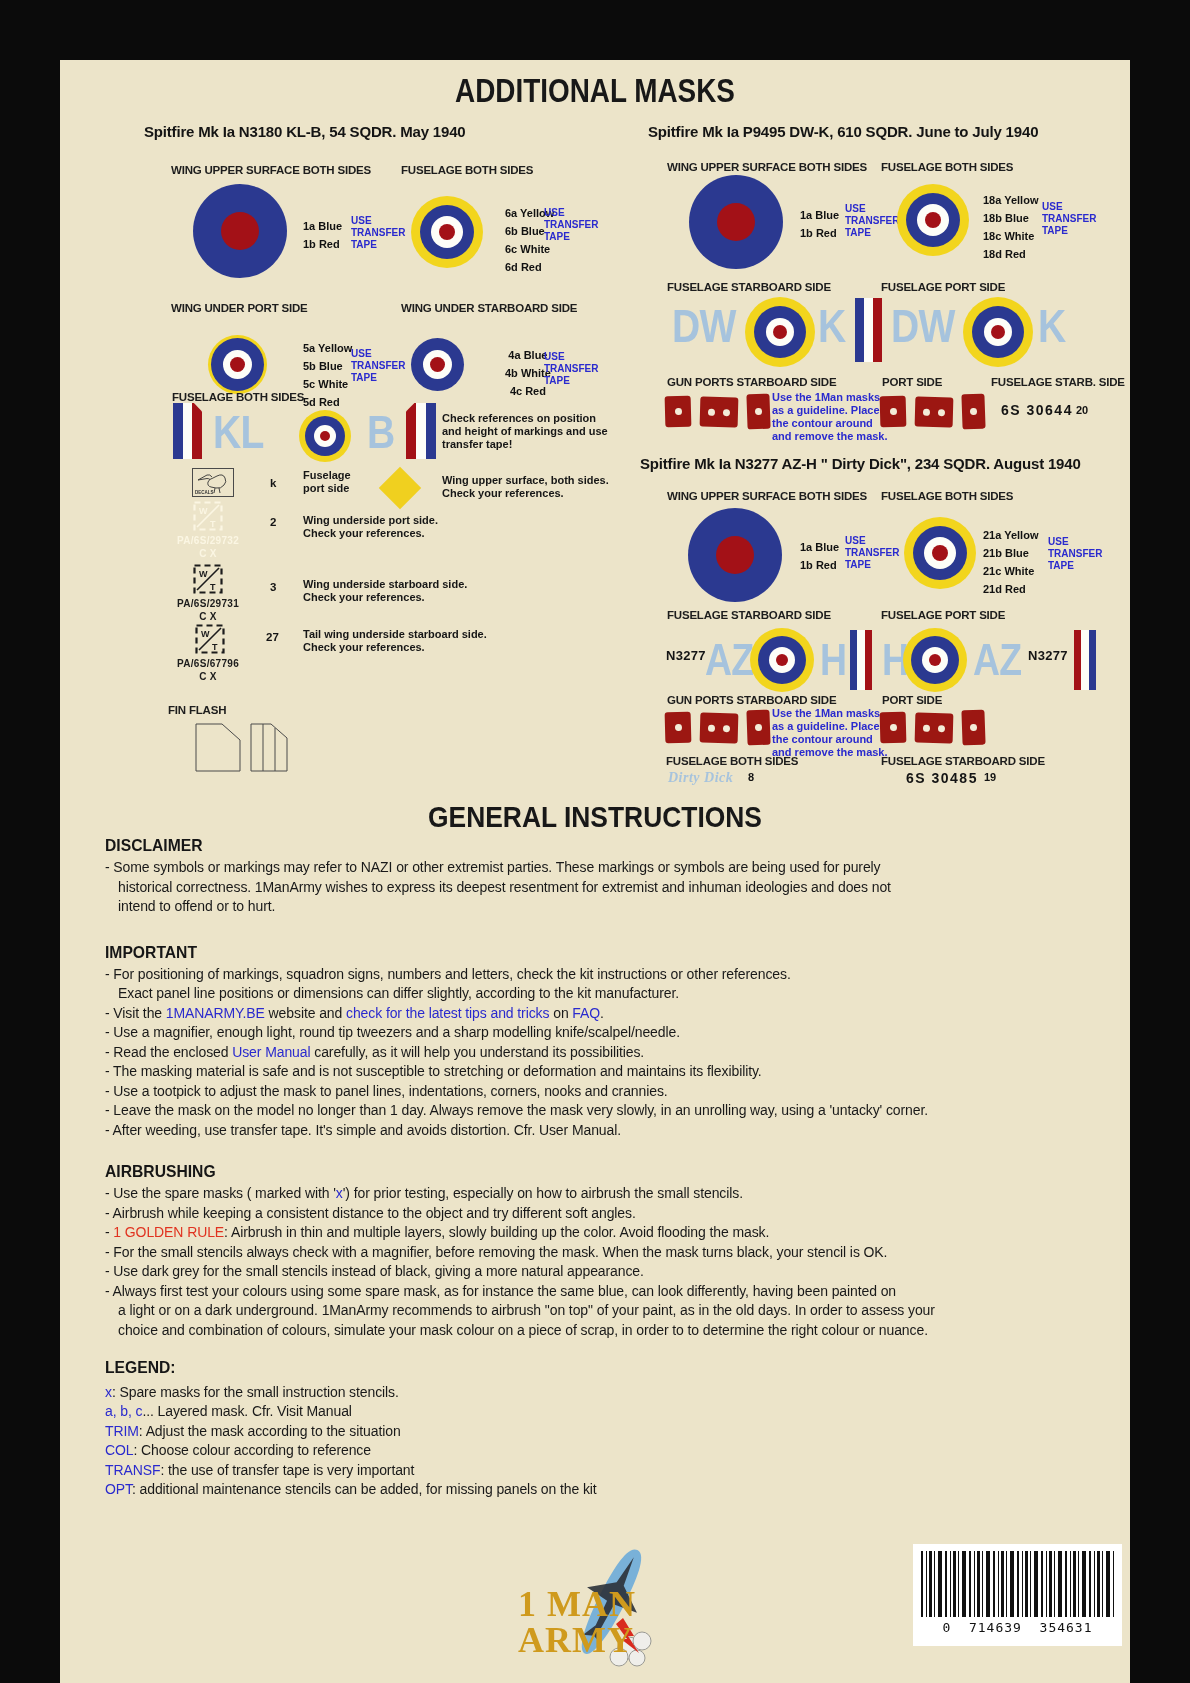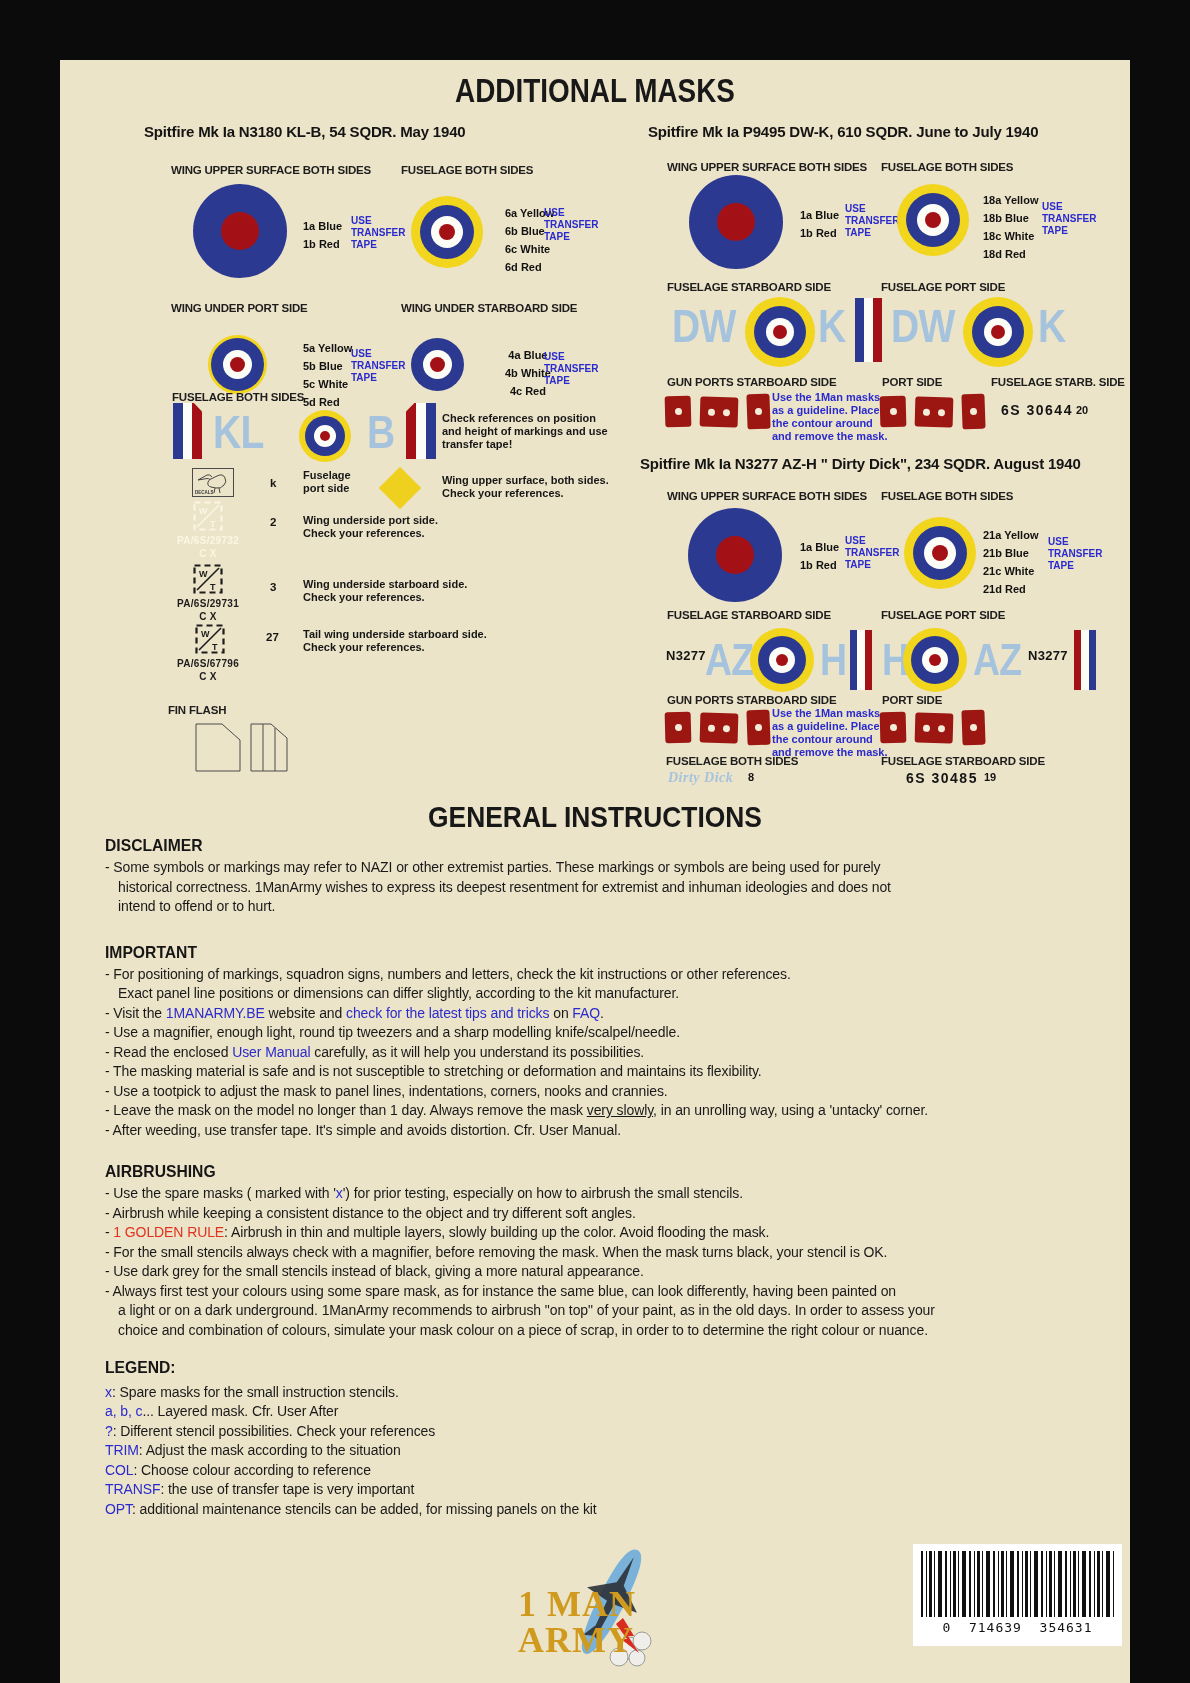"very slowly" .seg-ul { text-decoration: underline -> none }
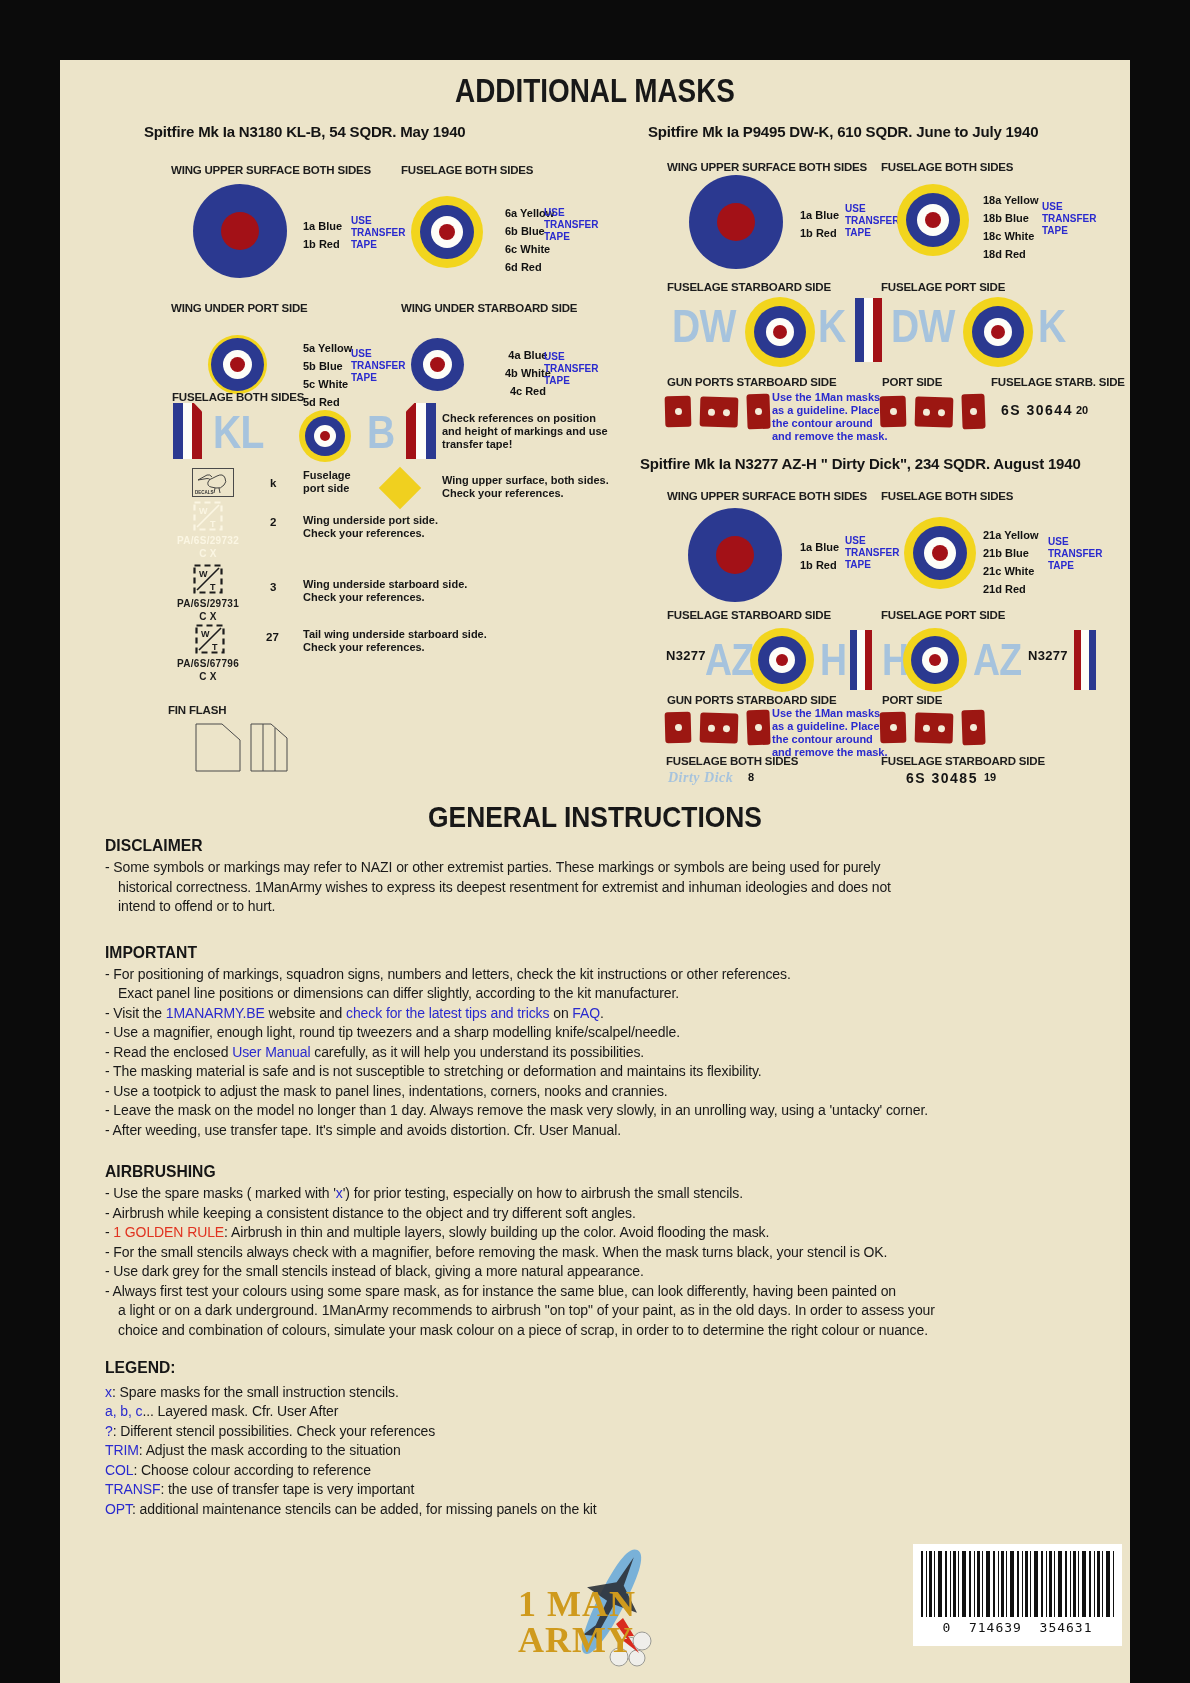"... Layered mask. Cfr. User" span { text: User After -> Visit Manual }
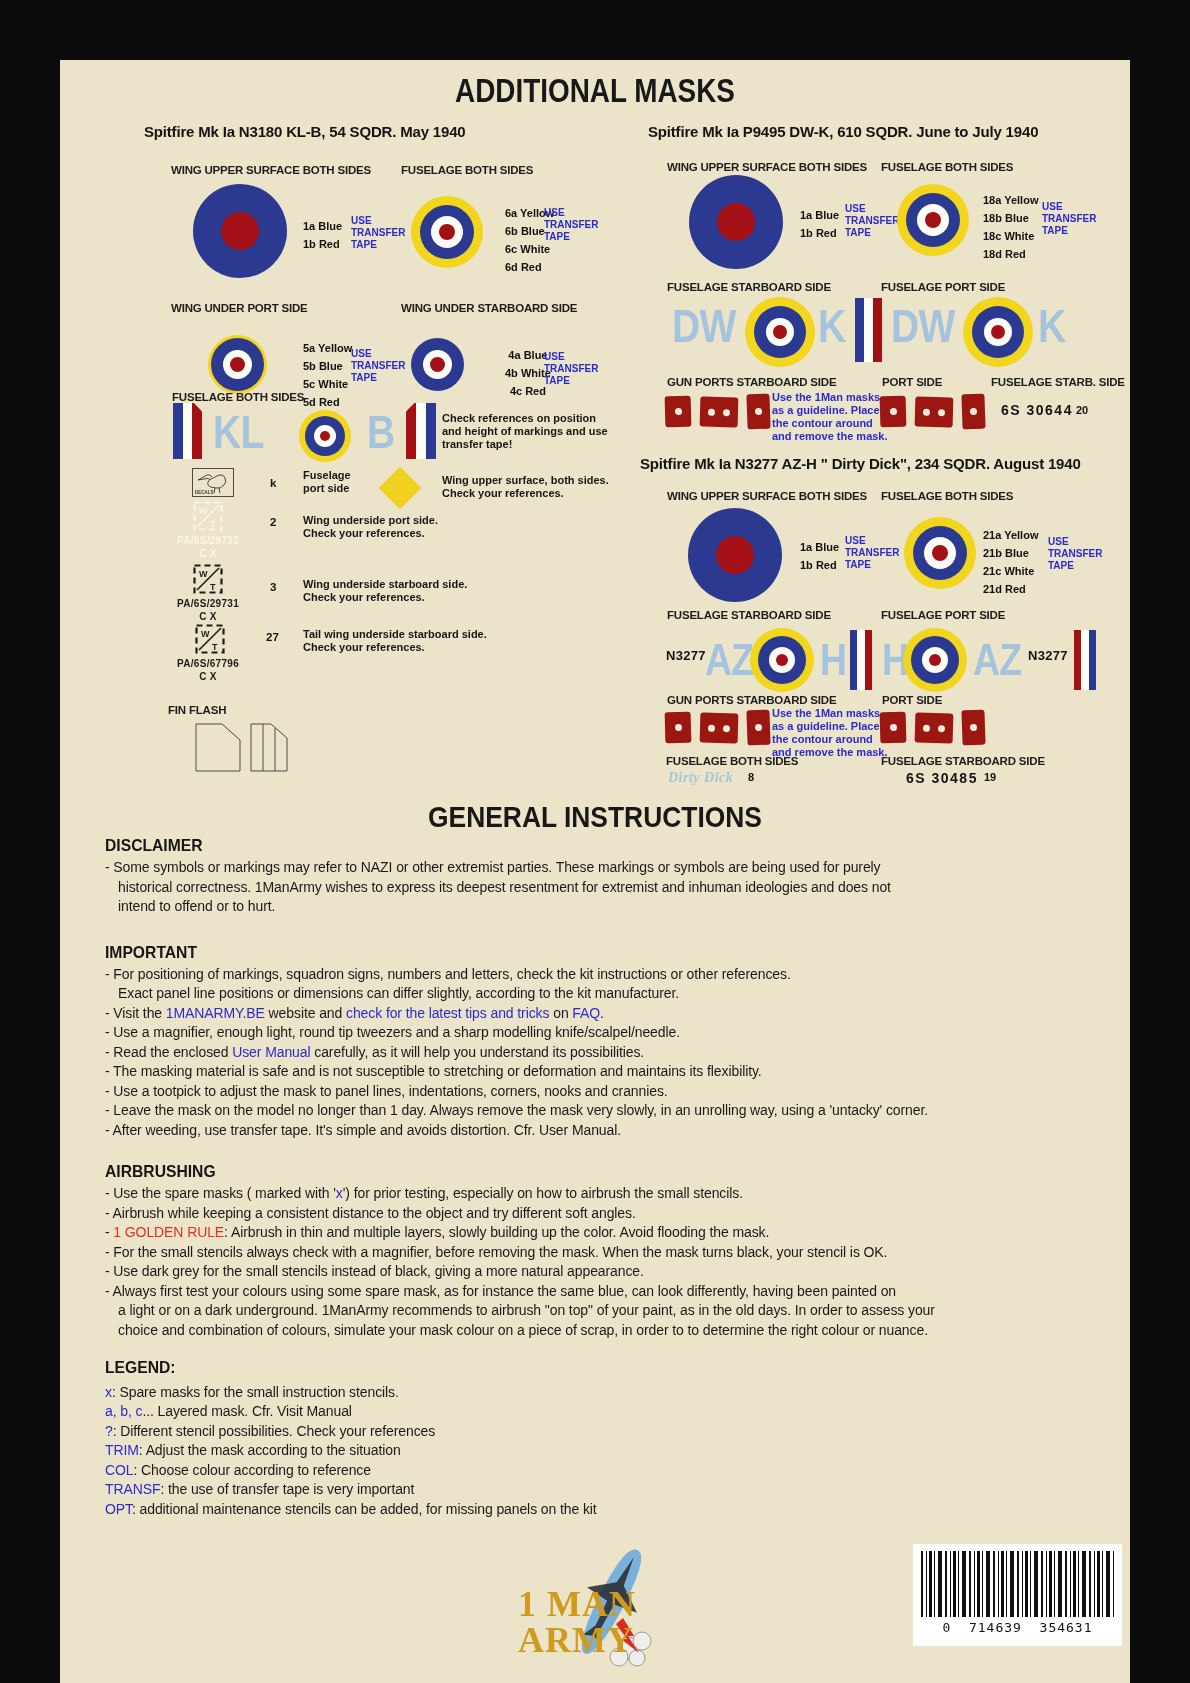"?: Different stencil possibilities." div.gi-item { html: <div><span>?</span><span>: Different stencil possibilities. Check your references</span></div> -> none }
